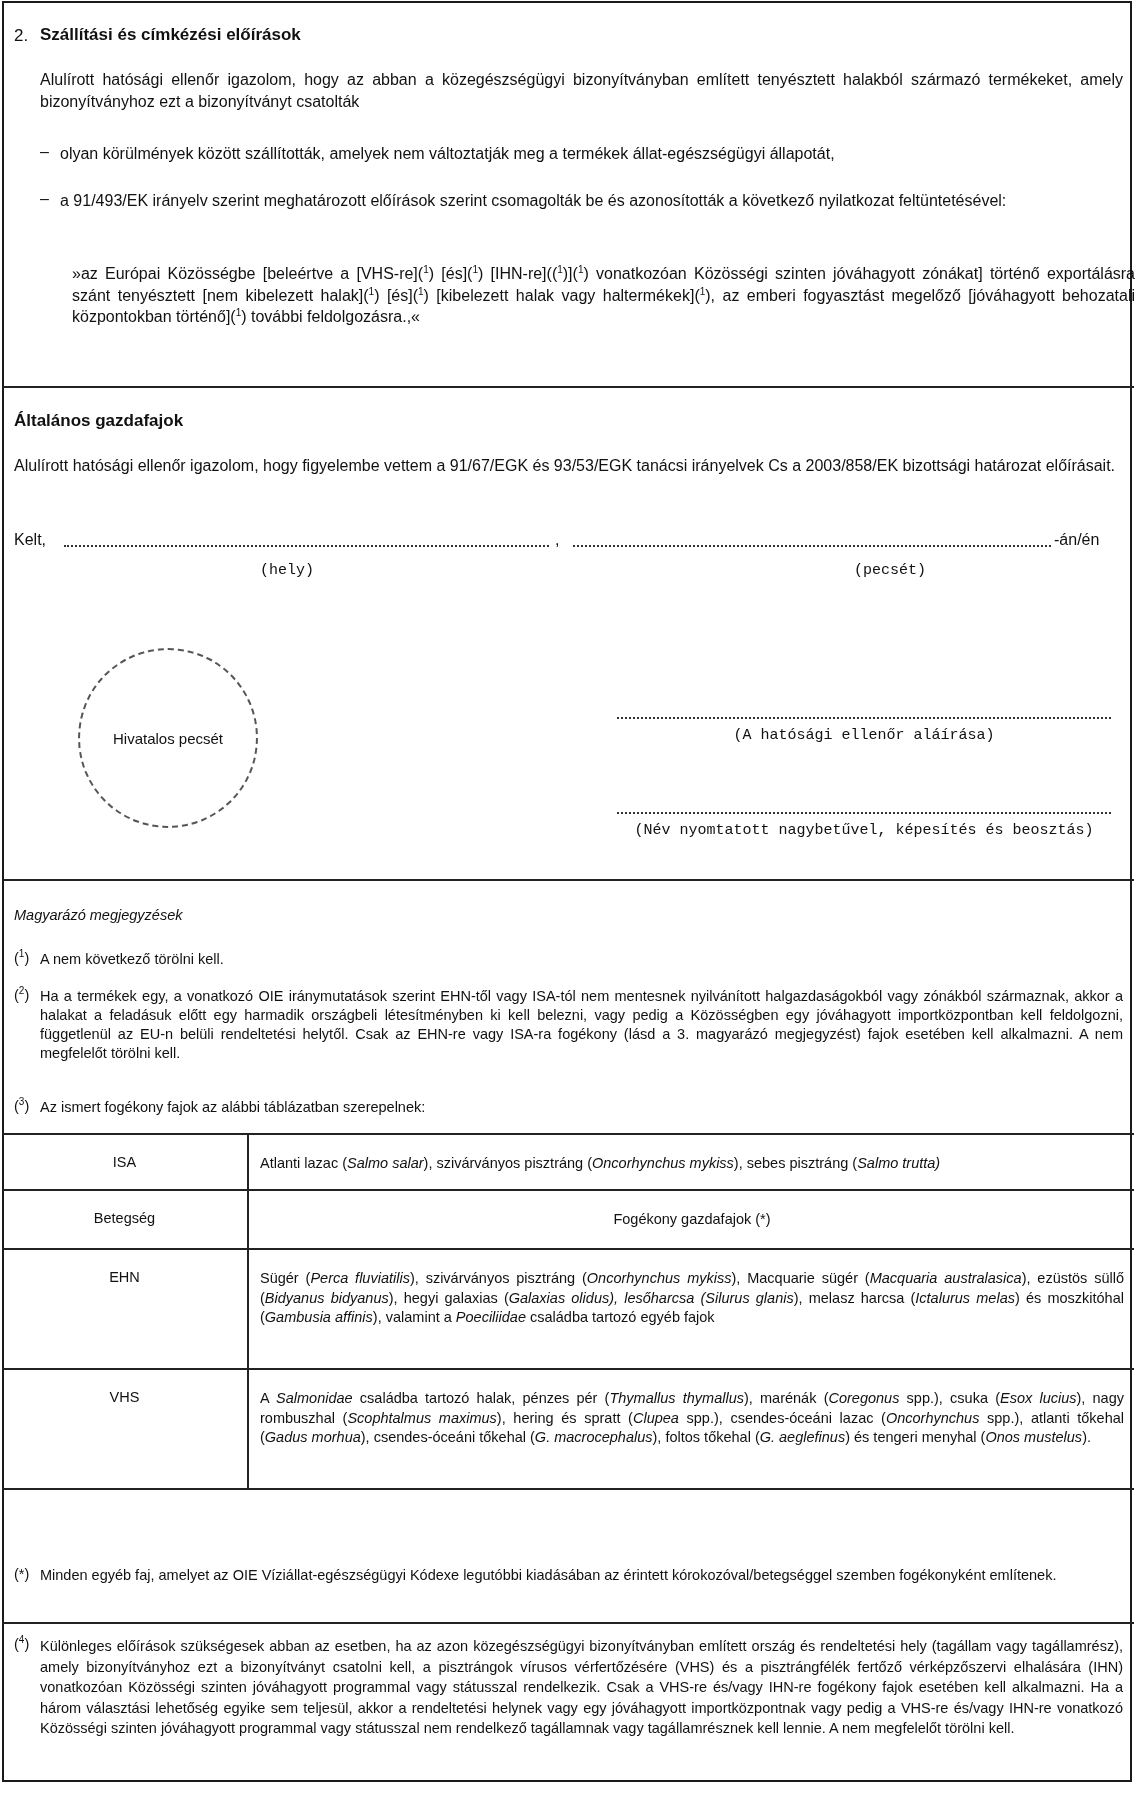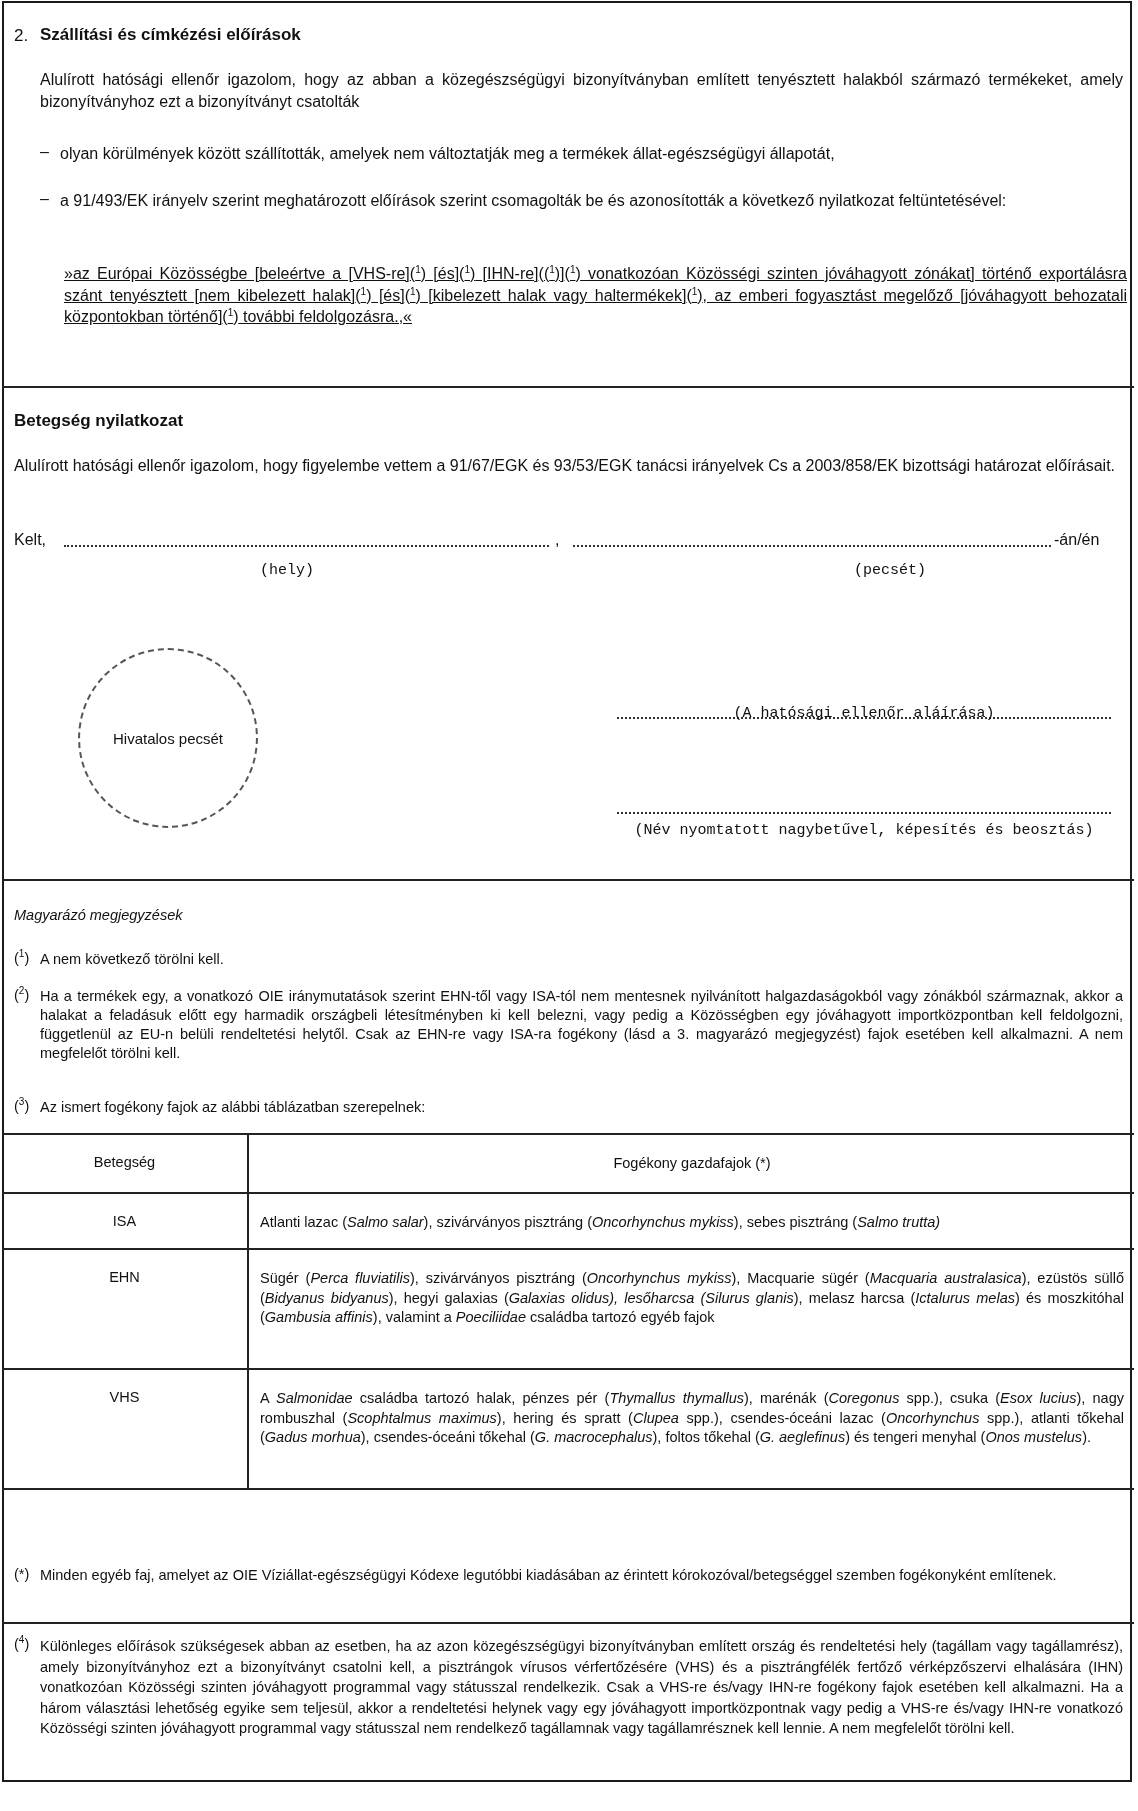"»az Európai Közösségbe [beleértve a" div.blk { left: 64px -> 72px; text-decoration: underline -> none }
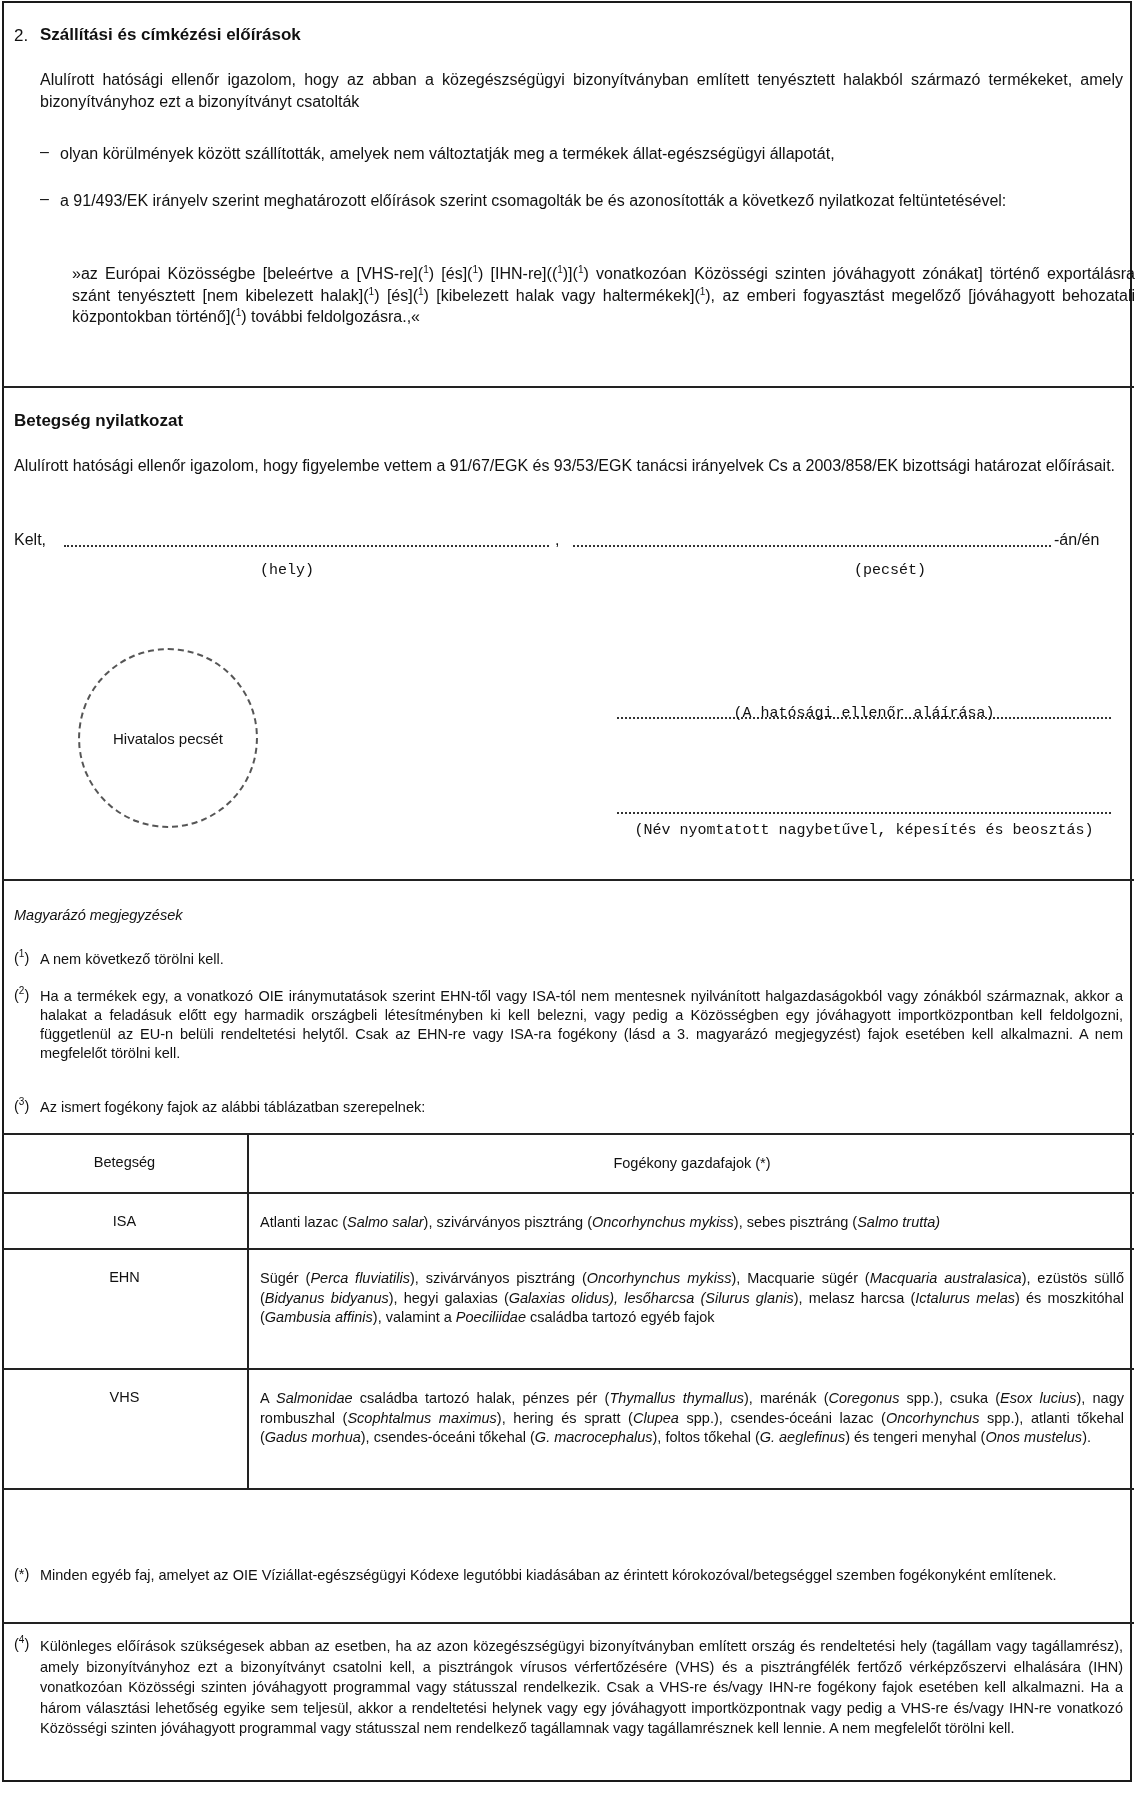"Betegség nyilatkozat" div.h { text: Betegség nyilatkozat -> Általános gazdafajok }
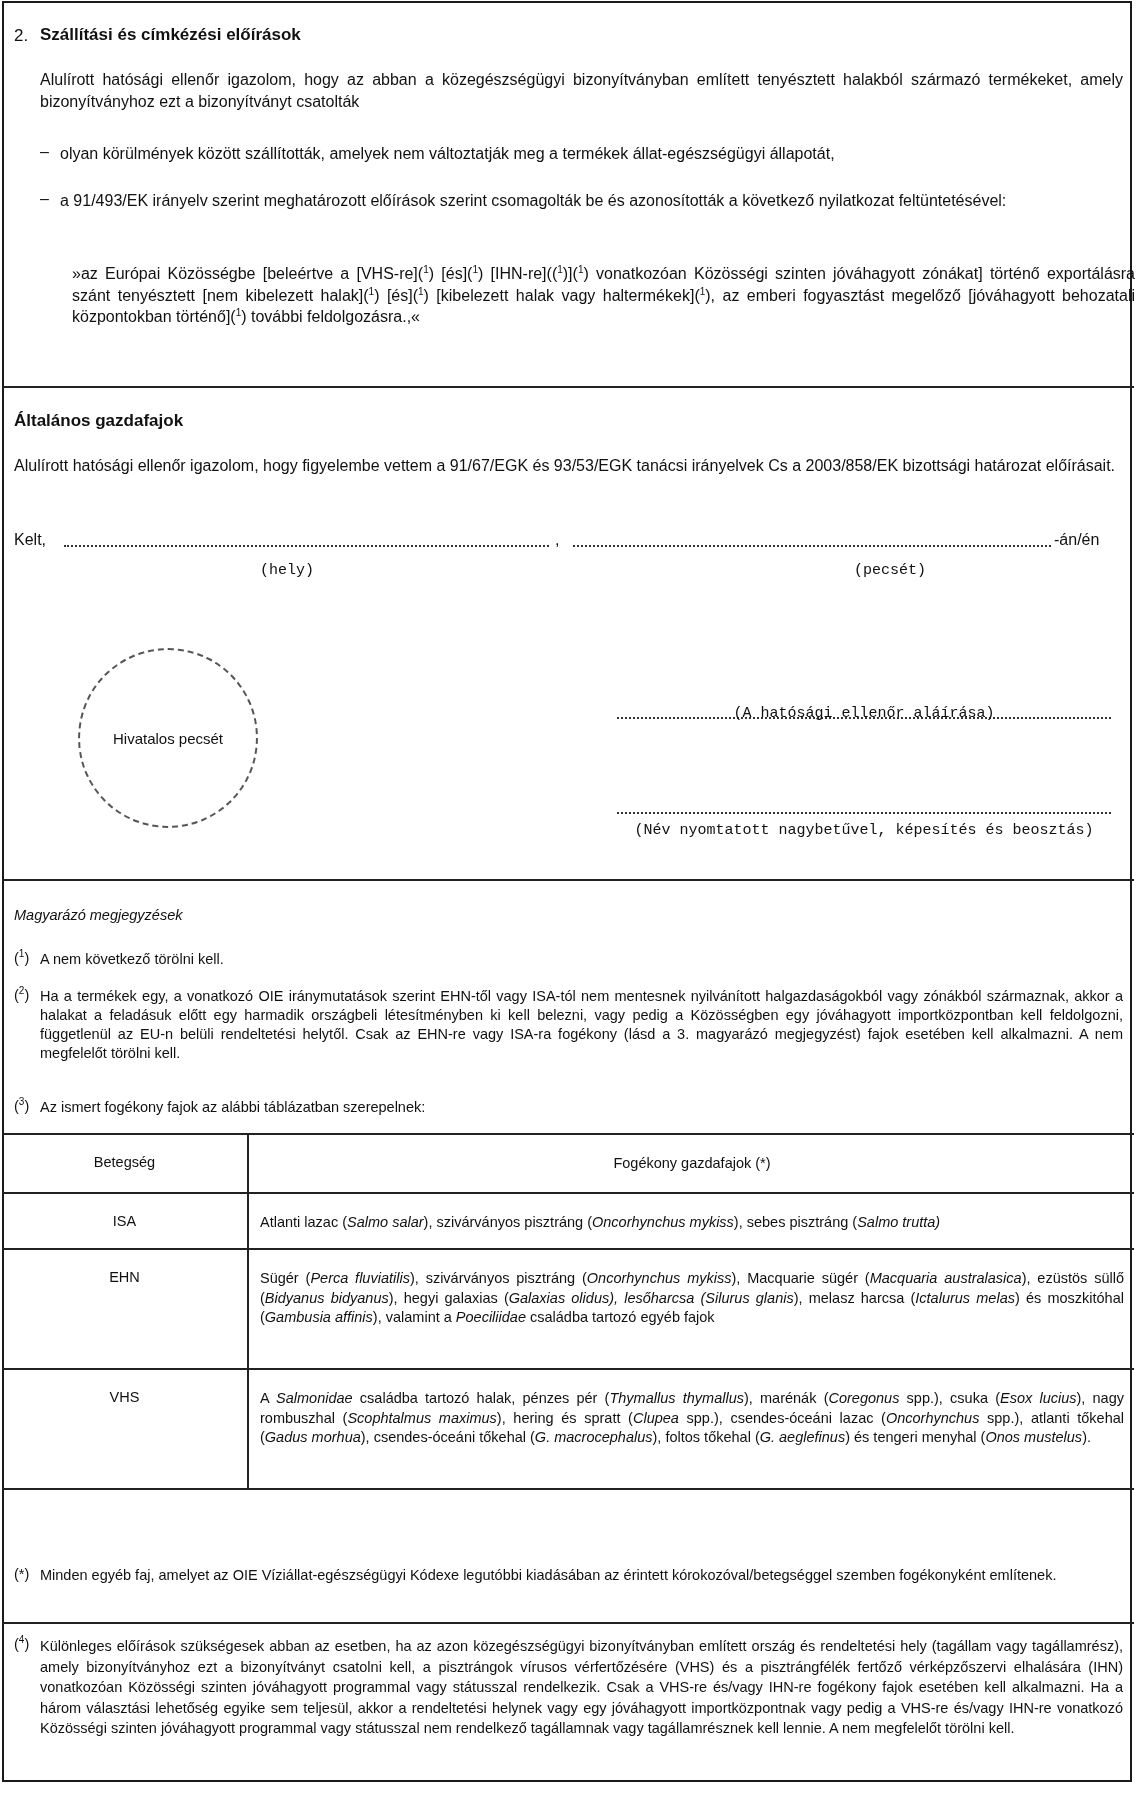"(A hatósági ellenőr aláírása)" div.caption { top: 705px -> 727px }
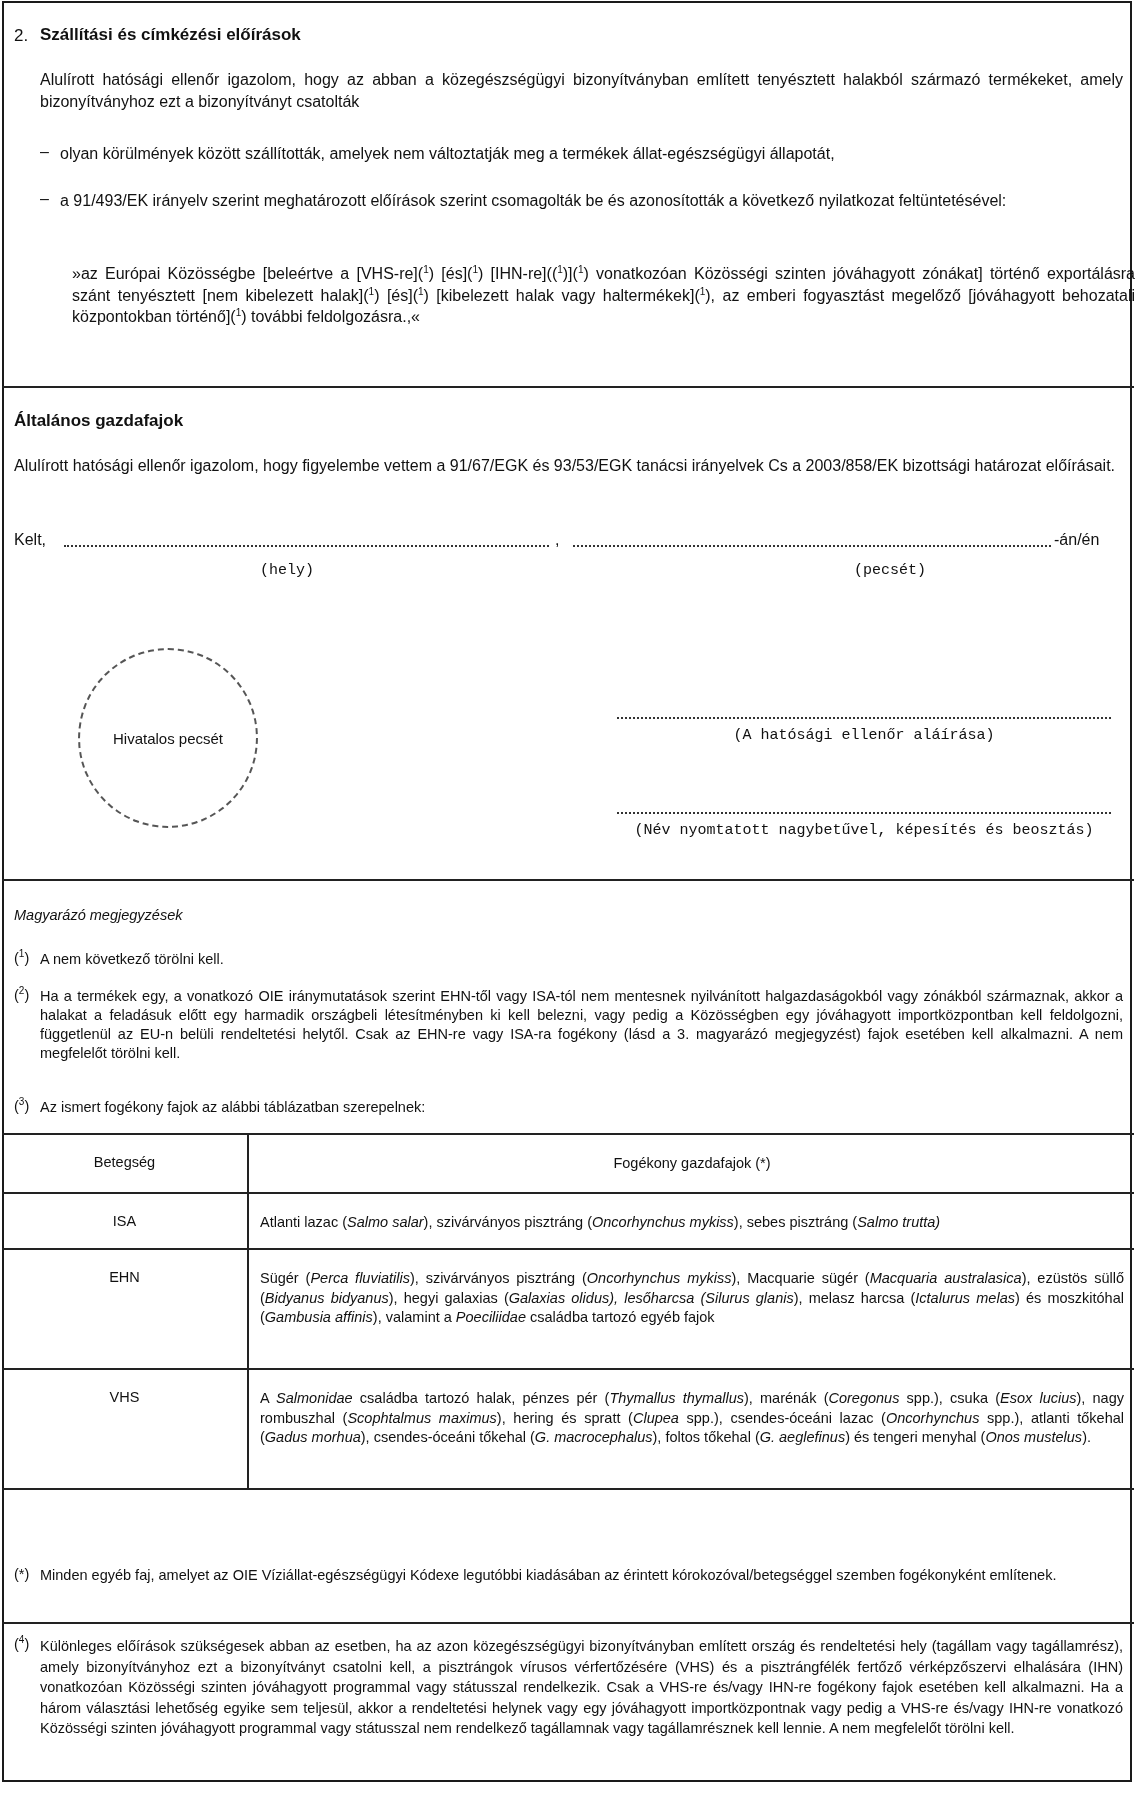"Betegség" tr { order: before "ISA" -> after "ISA" }
